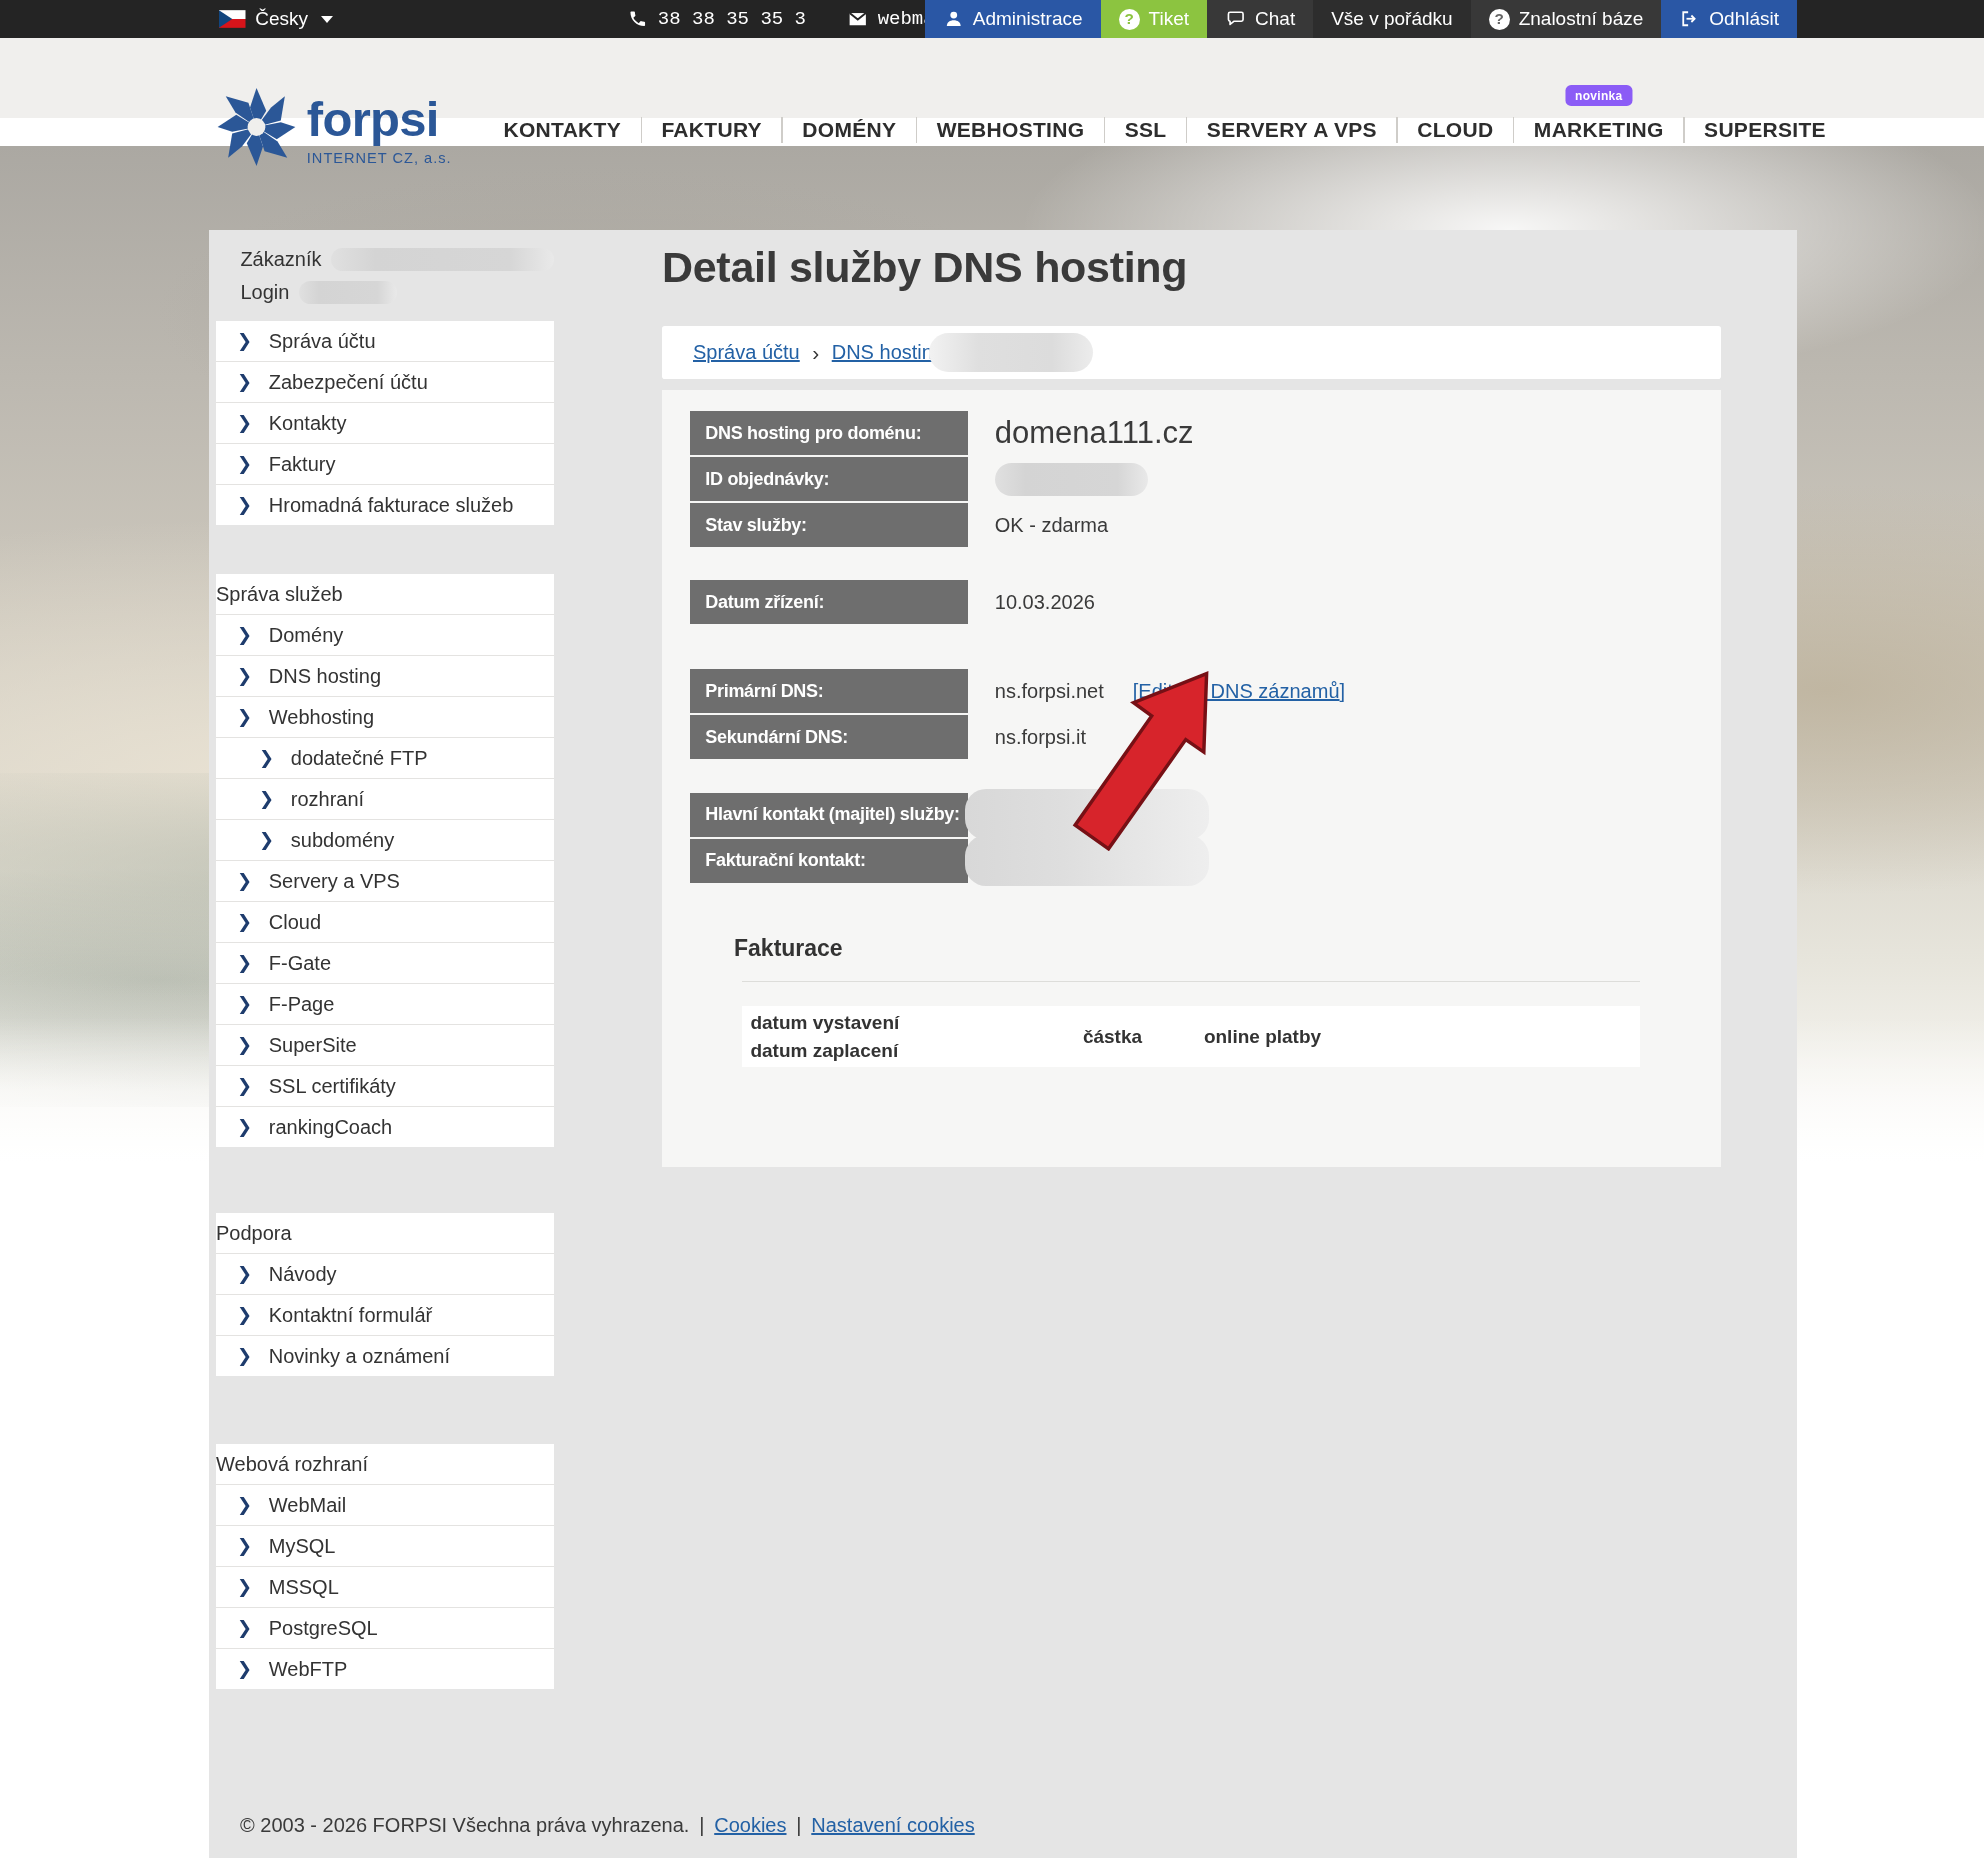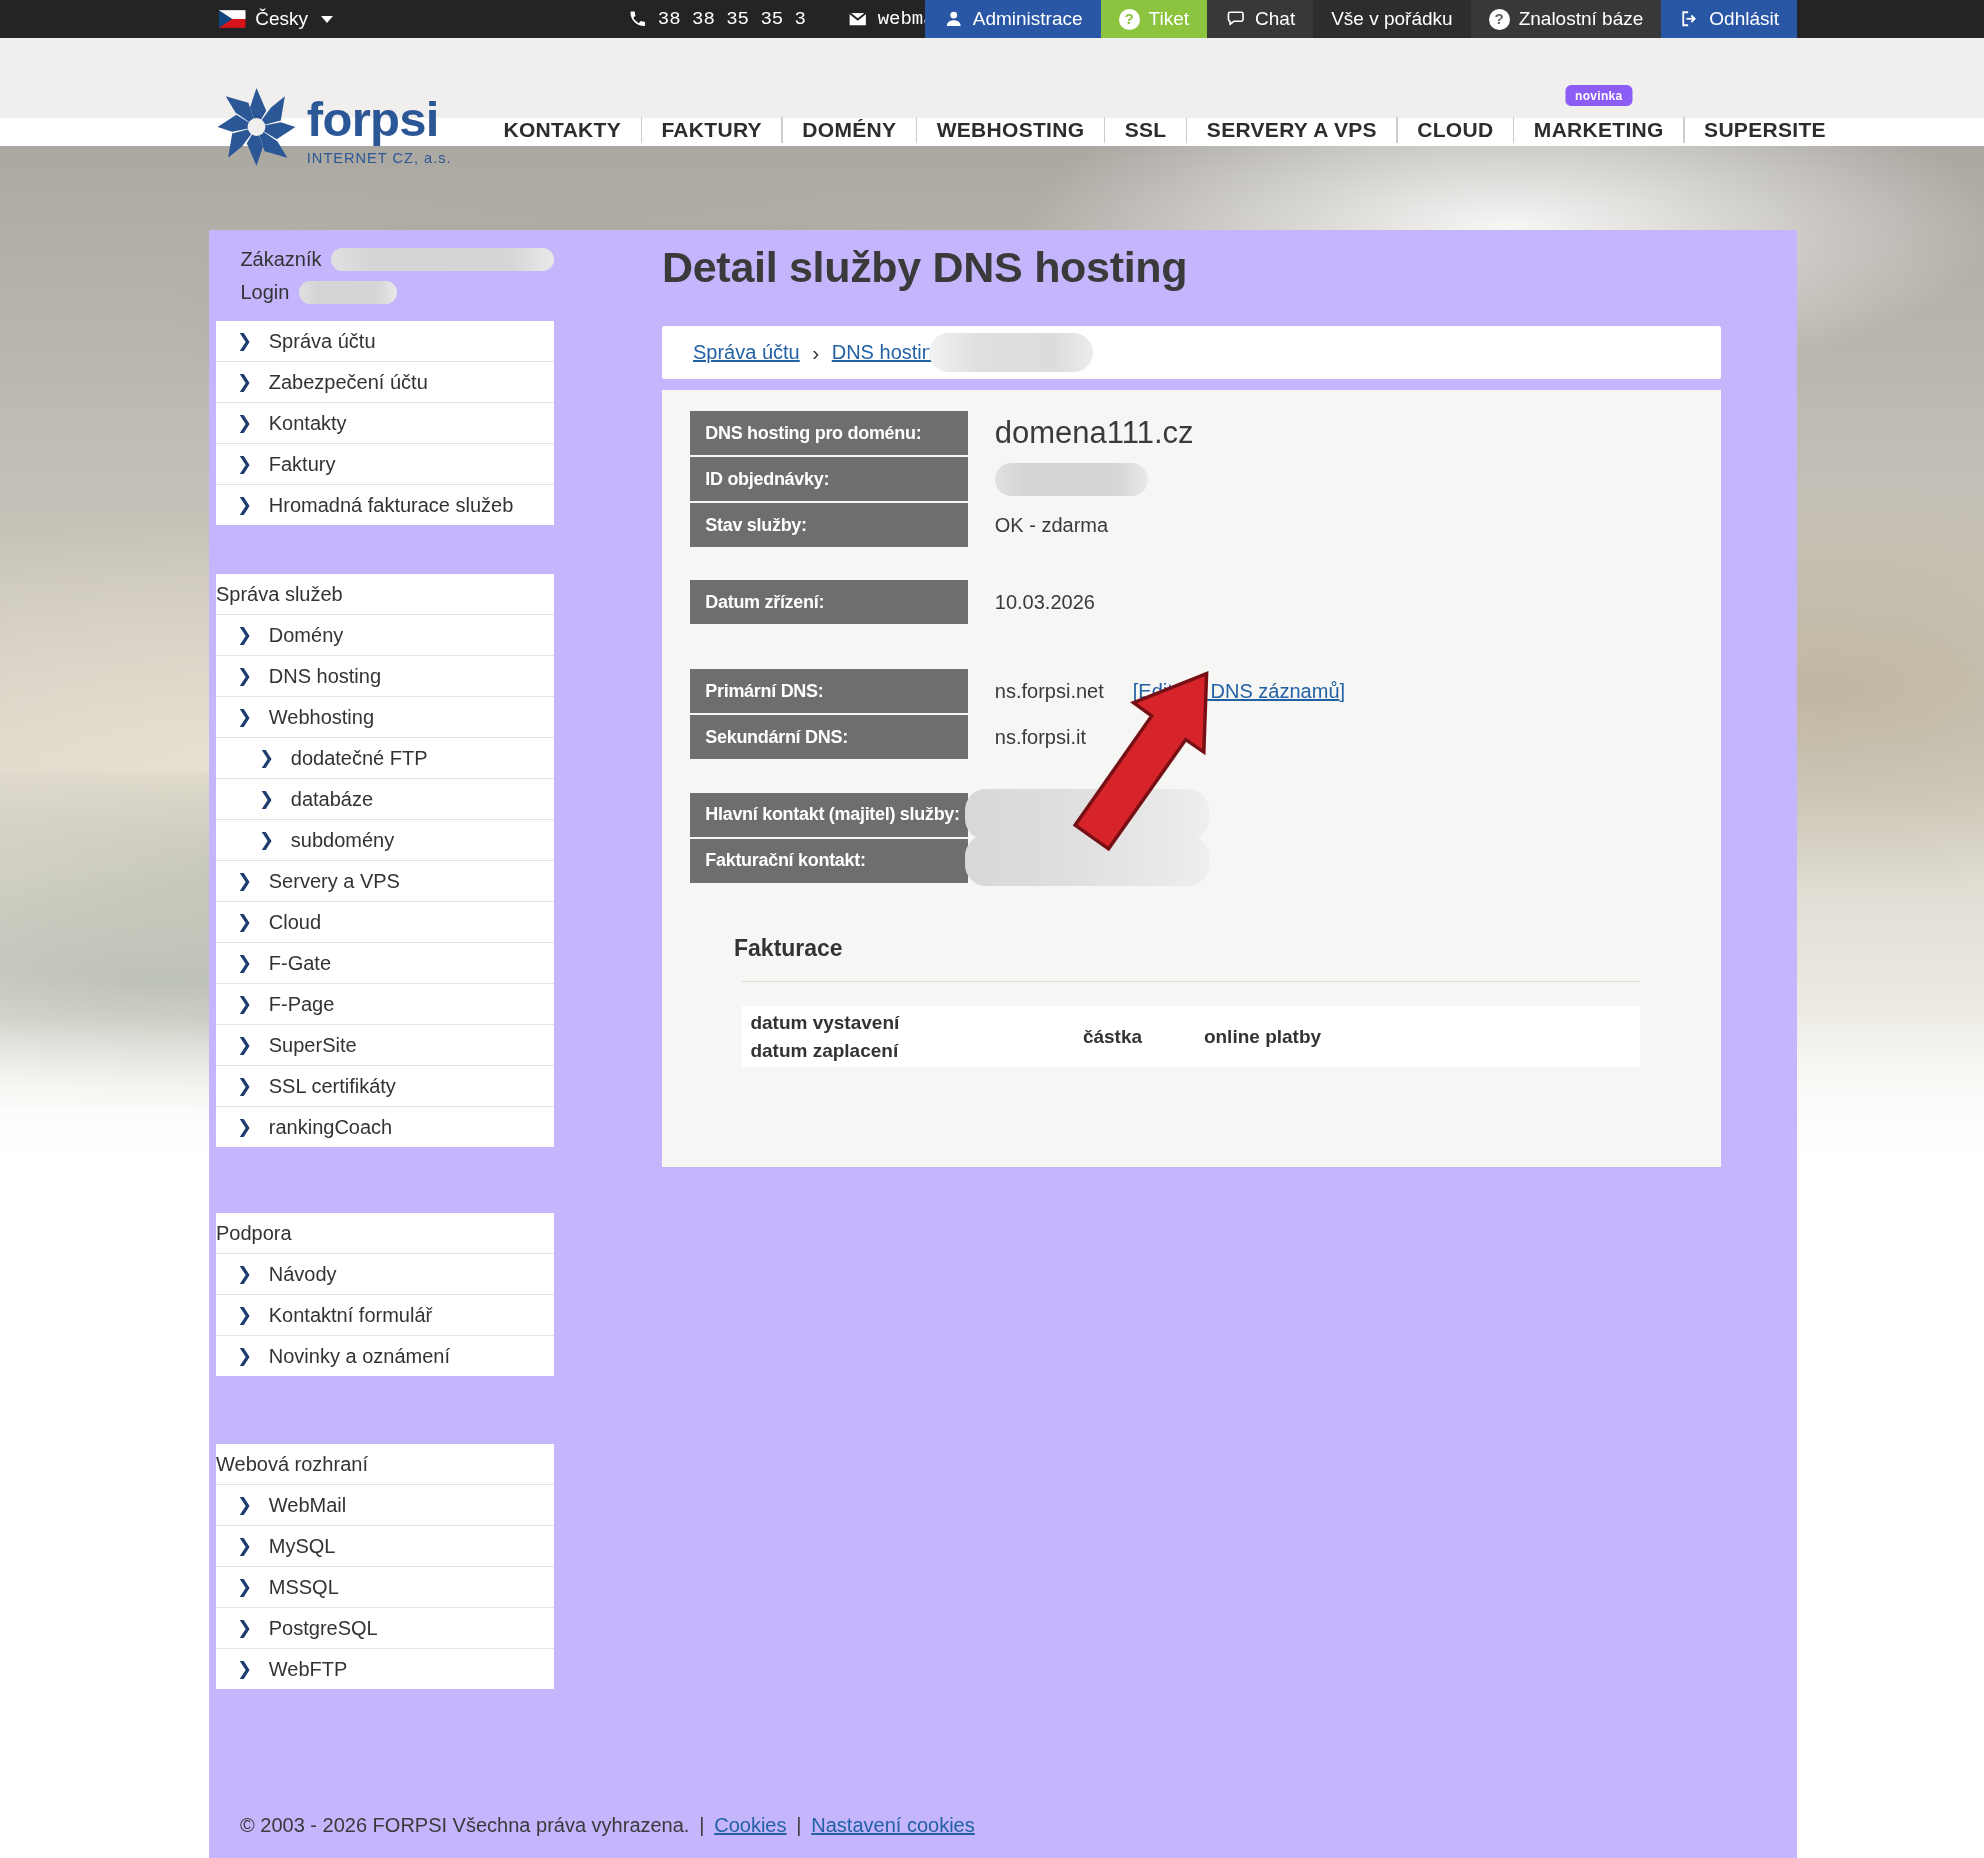"Zákazník" .wrapper { background: #c4b5fd -> #e5e5e5 }
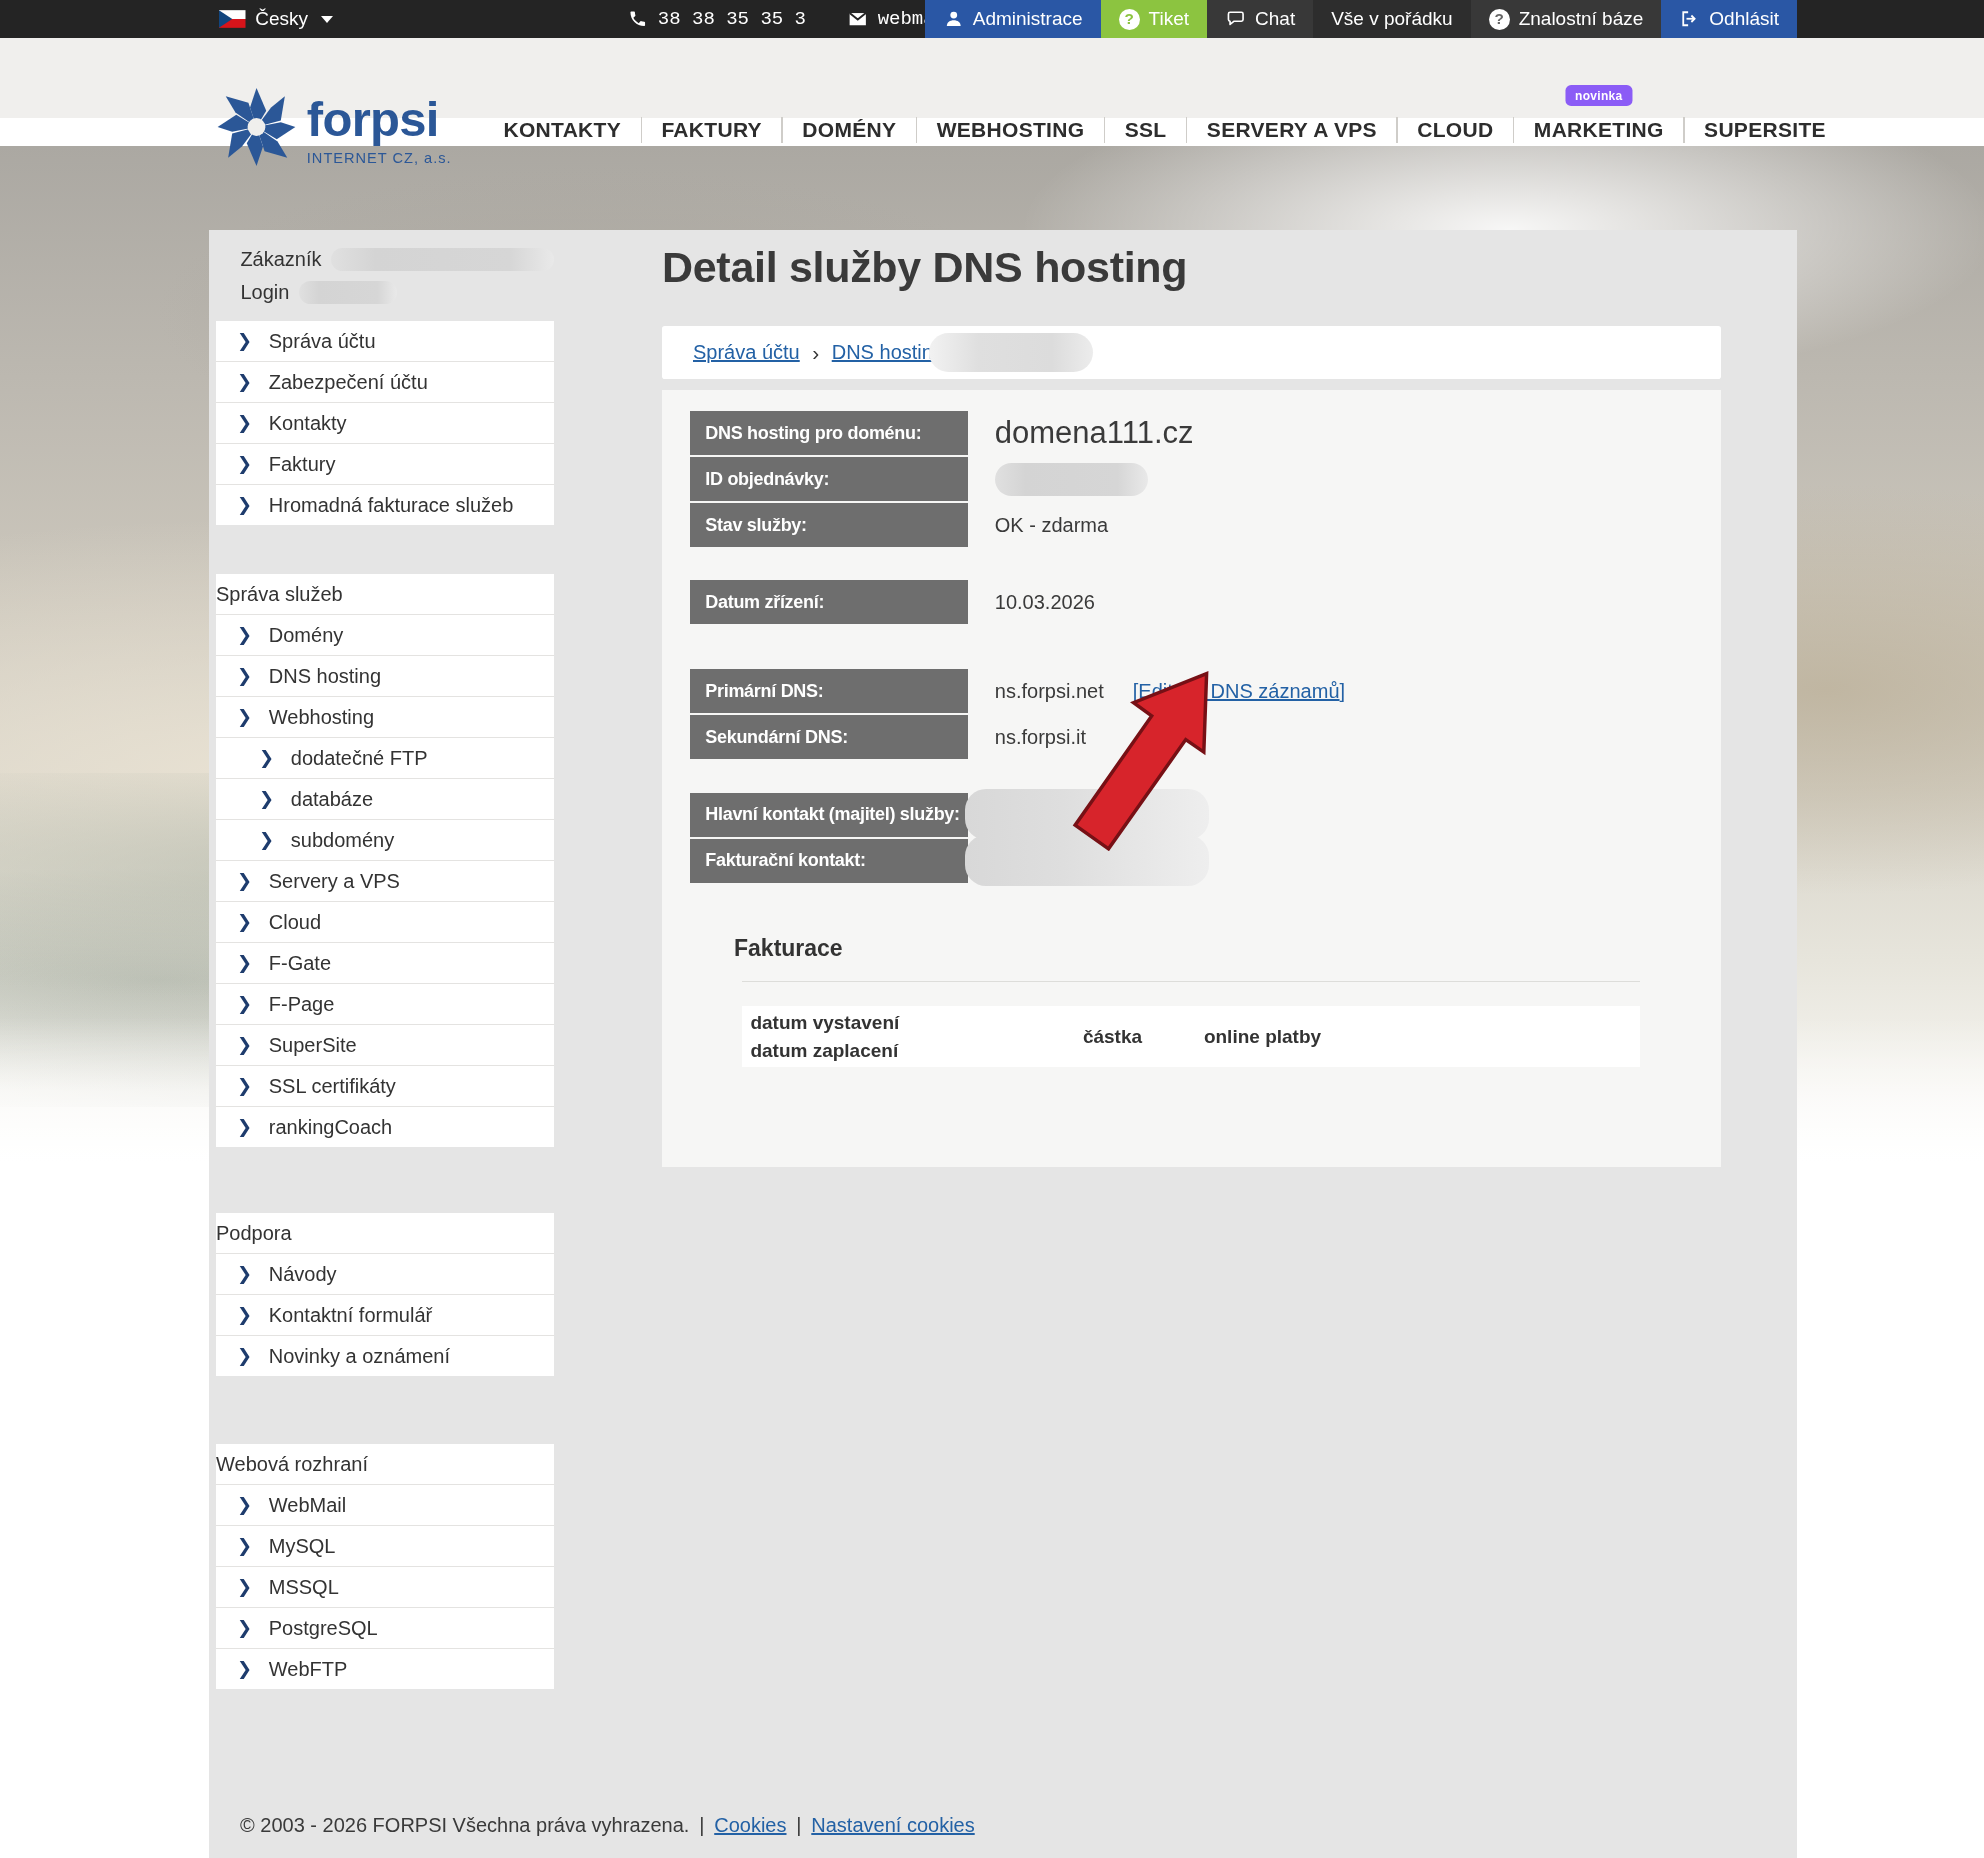"databáze" span { text: databáze -> rozhraní }
